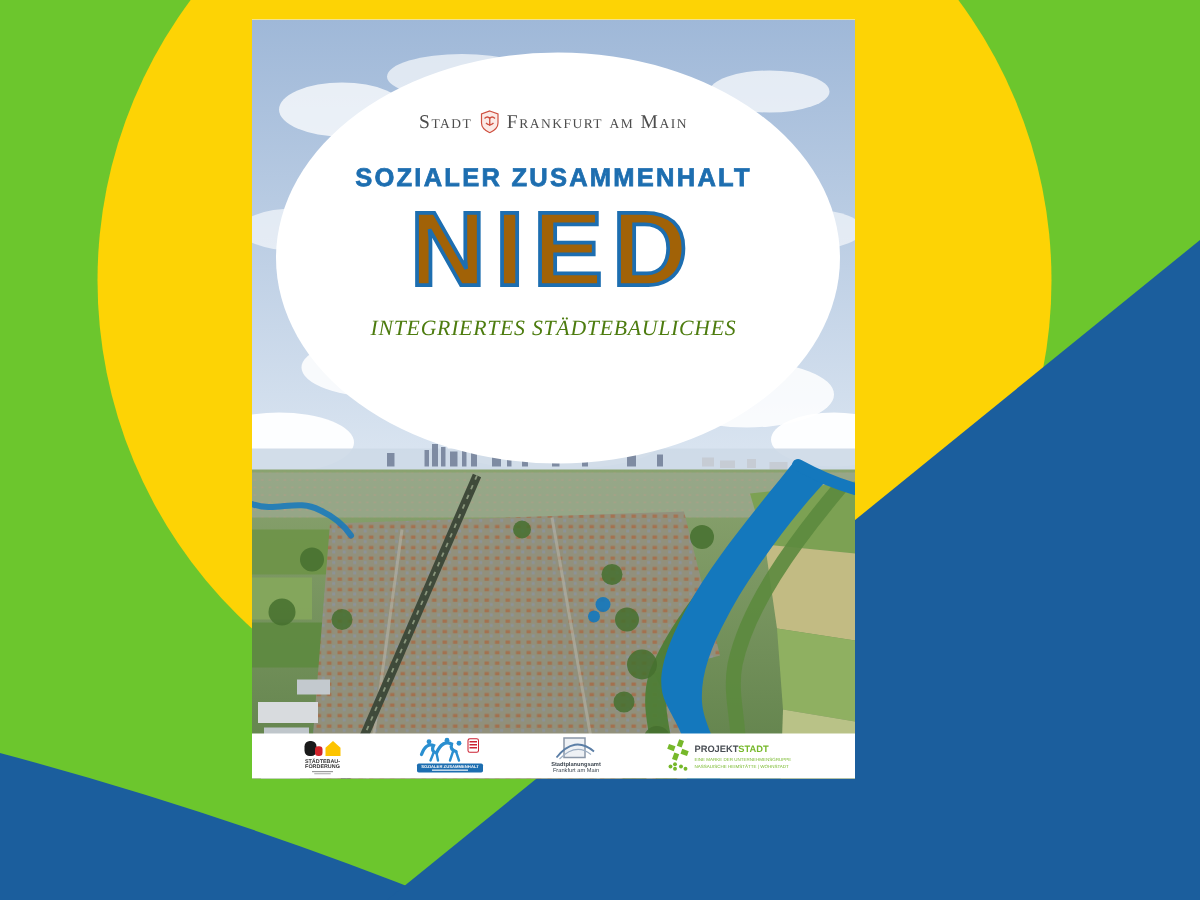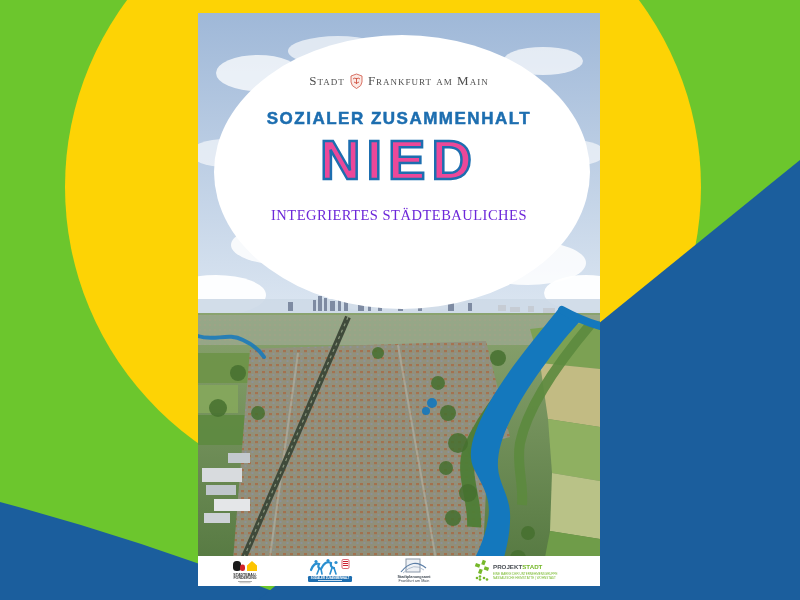"Stadt" .page { height: 573px -> 506px; left: 198px -> 168px }
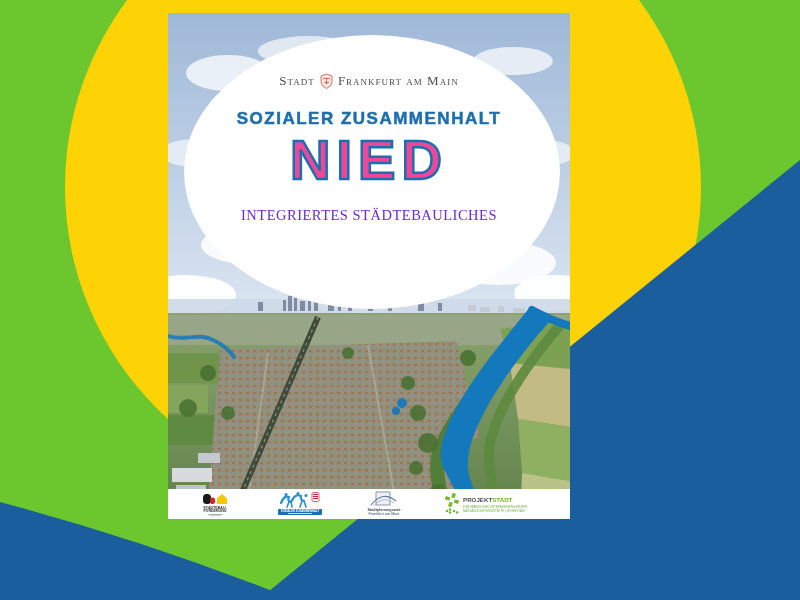"NIED" .big-title { color: #ec4899 -> #a16207; font-size: 56px -> 70px; margin-bottom: 20px -> 10px }
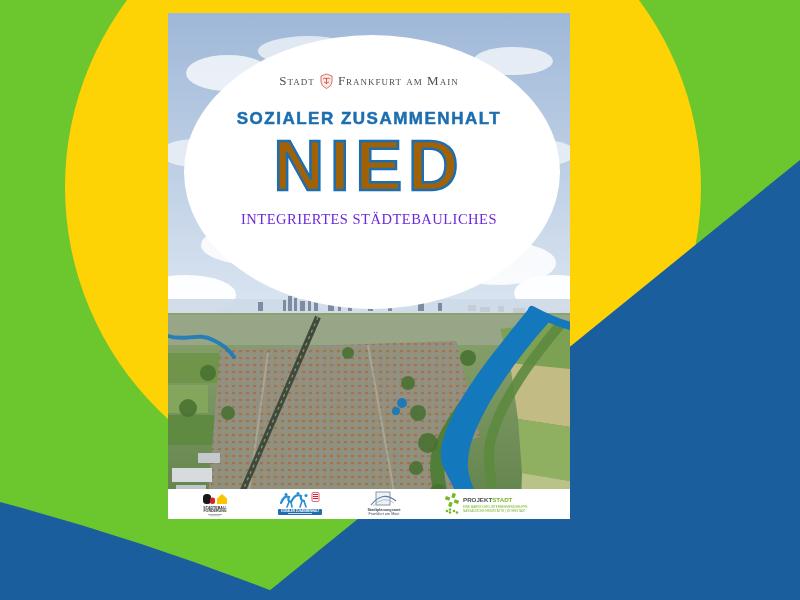"INTEGRIERTES STÄDTEBAULICHES" .subtitle { color: #6d28d9 -> #4d7c0f; font-style: none -> italic }
